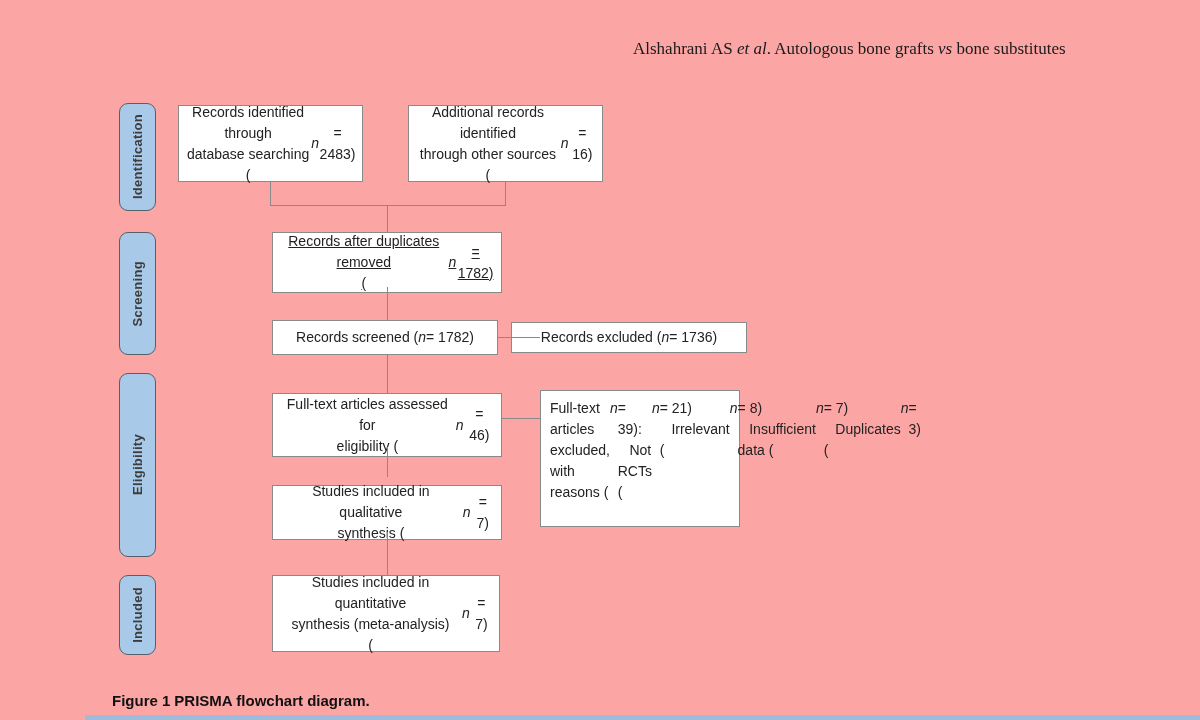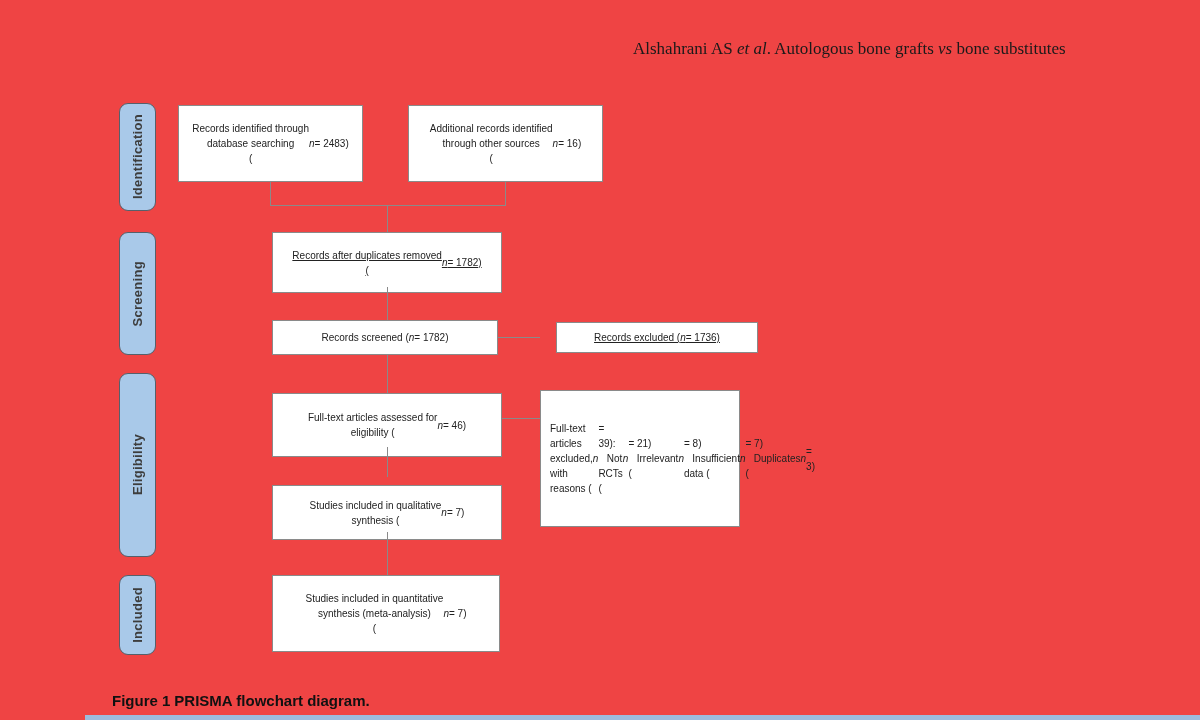"Alshahrani AS et al. Autologous" .page { background: #ef4444 -> #fca5a5 }
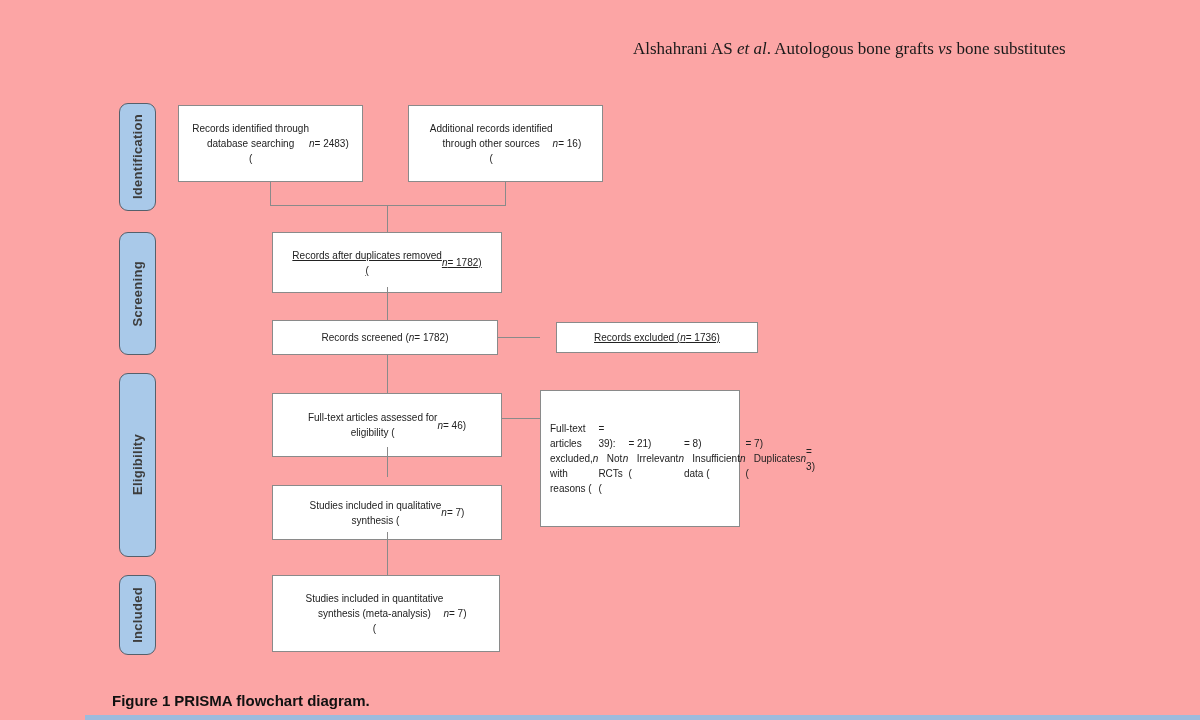"Records identified through" .fbox { font-size: 10px -> 14px }
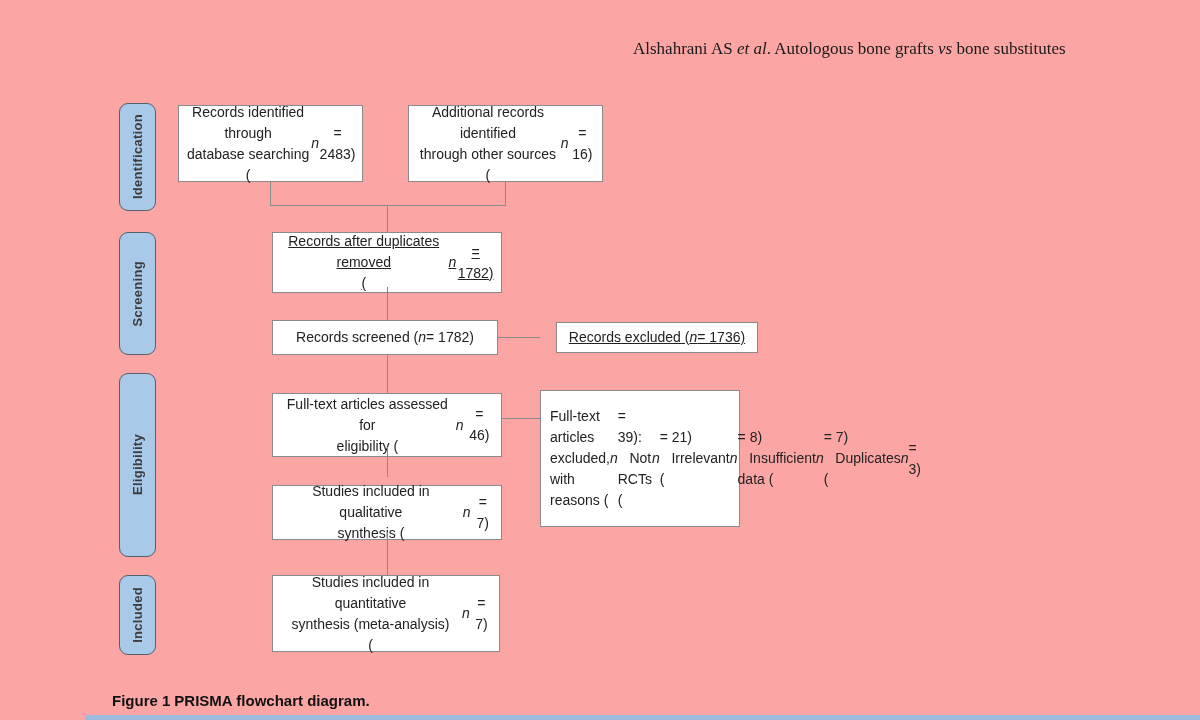"Records excluded ( = 1736)" .box-b5 { left: 556px -> 511px; text-decoration: underline -> none; width: 202px -> 236px }
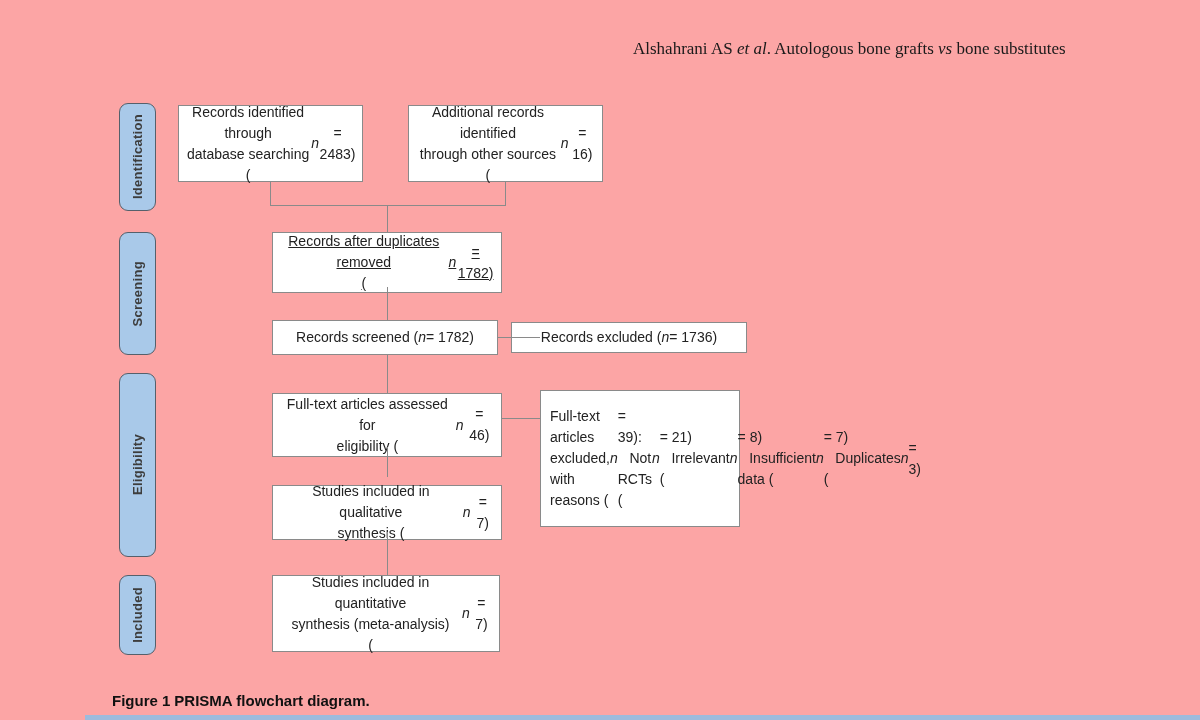"Full-text articles excluded," .box-b8 { align-items: center -> flex-start }
